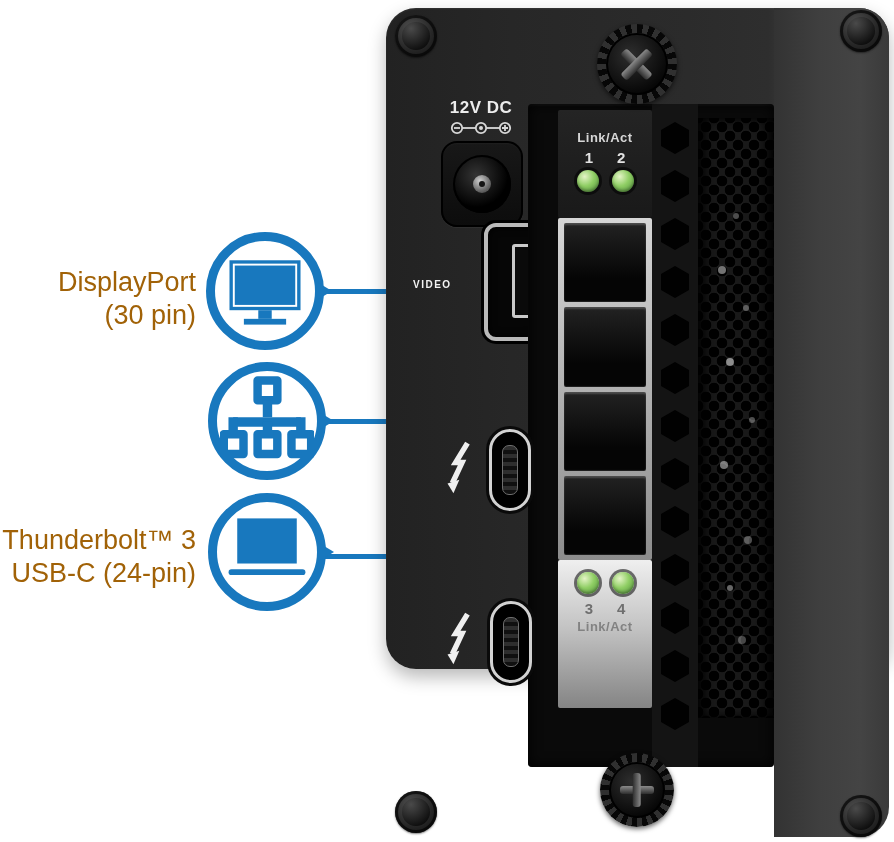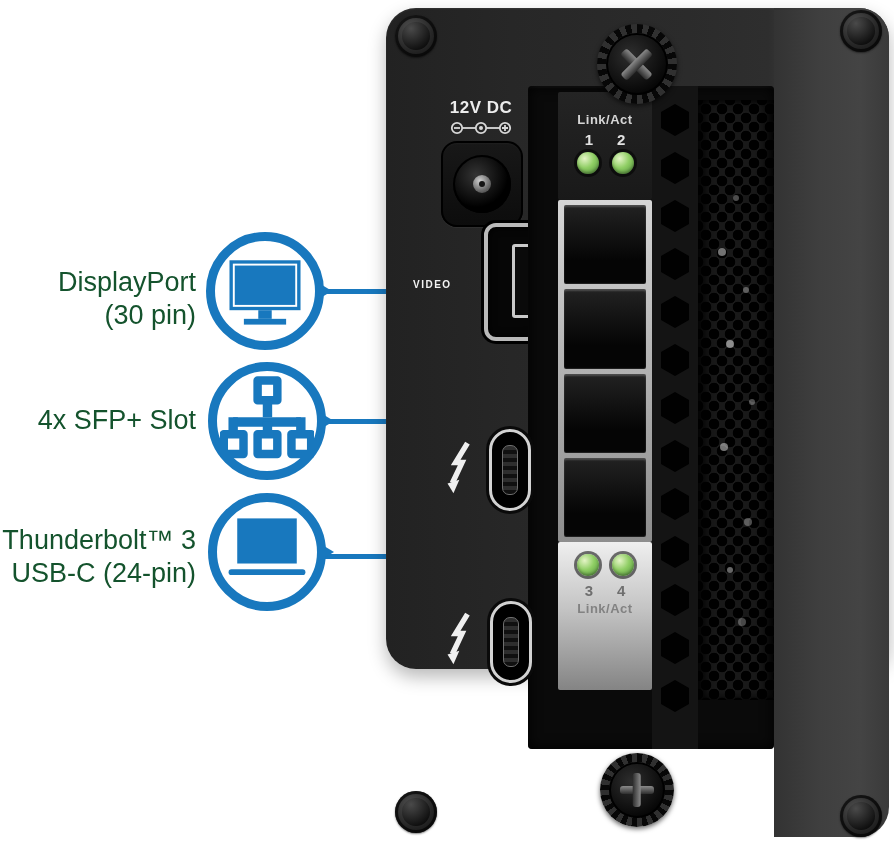"Link/Act" .recess { top: 78px -> 96px }
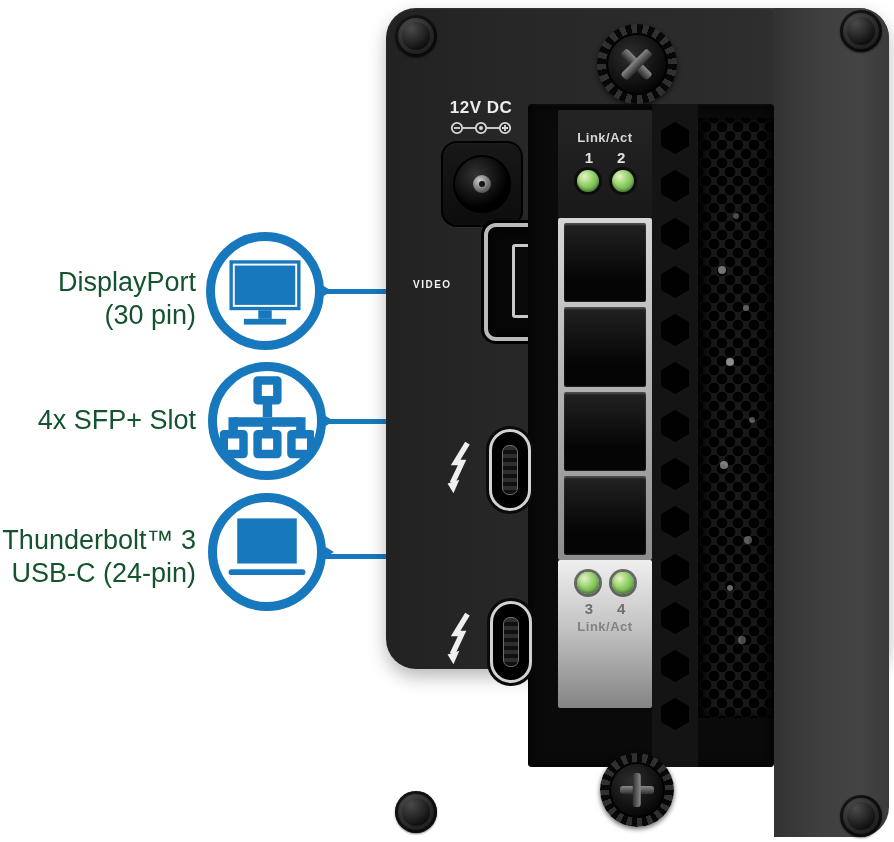"DisplayPort" .c-text { color: #14532d -> #a16207 }
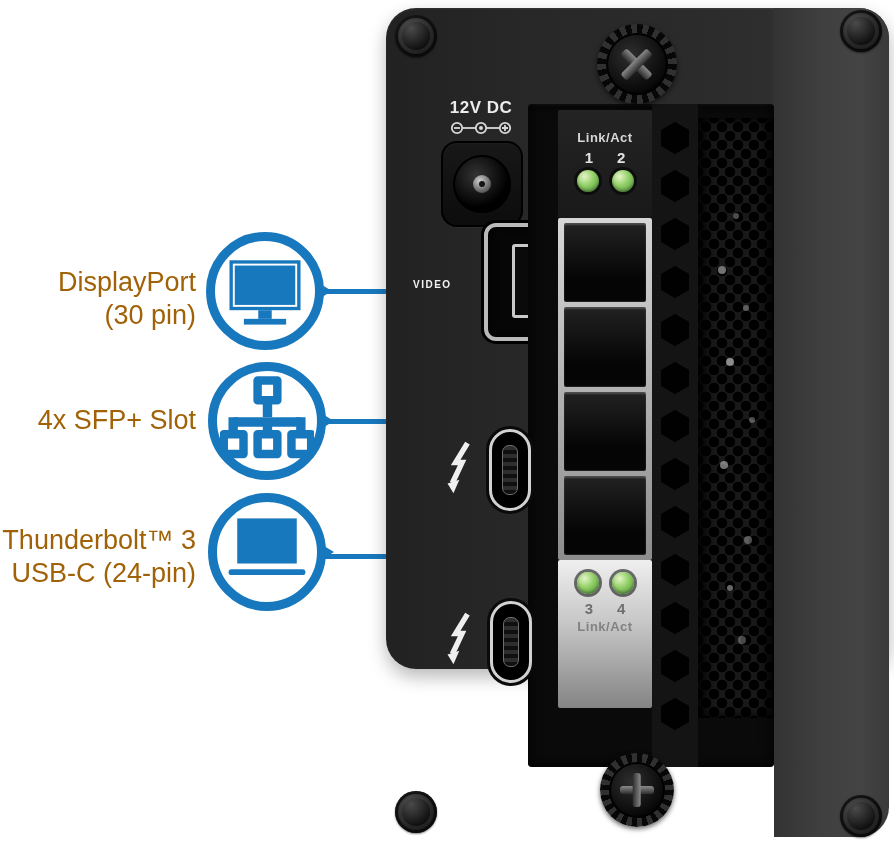"4x SFP+ Slot" div.c-text { html: <div> <div>4x SFP+ Slot</div> </div> -> none }
